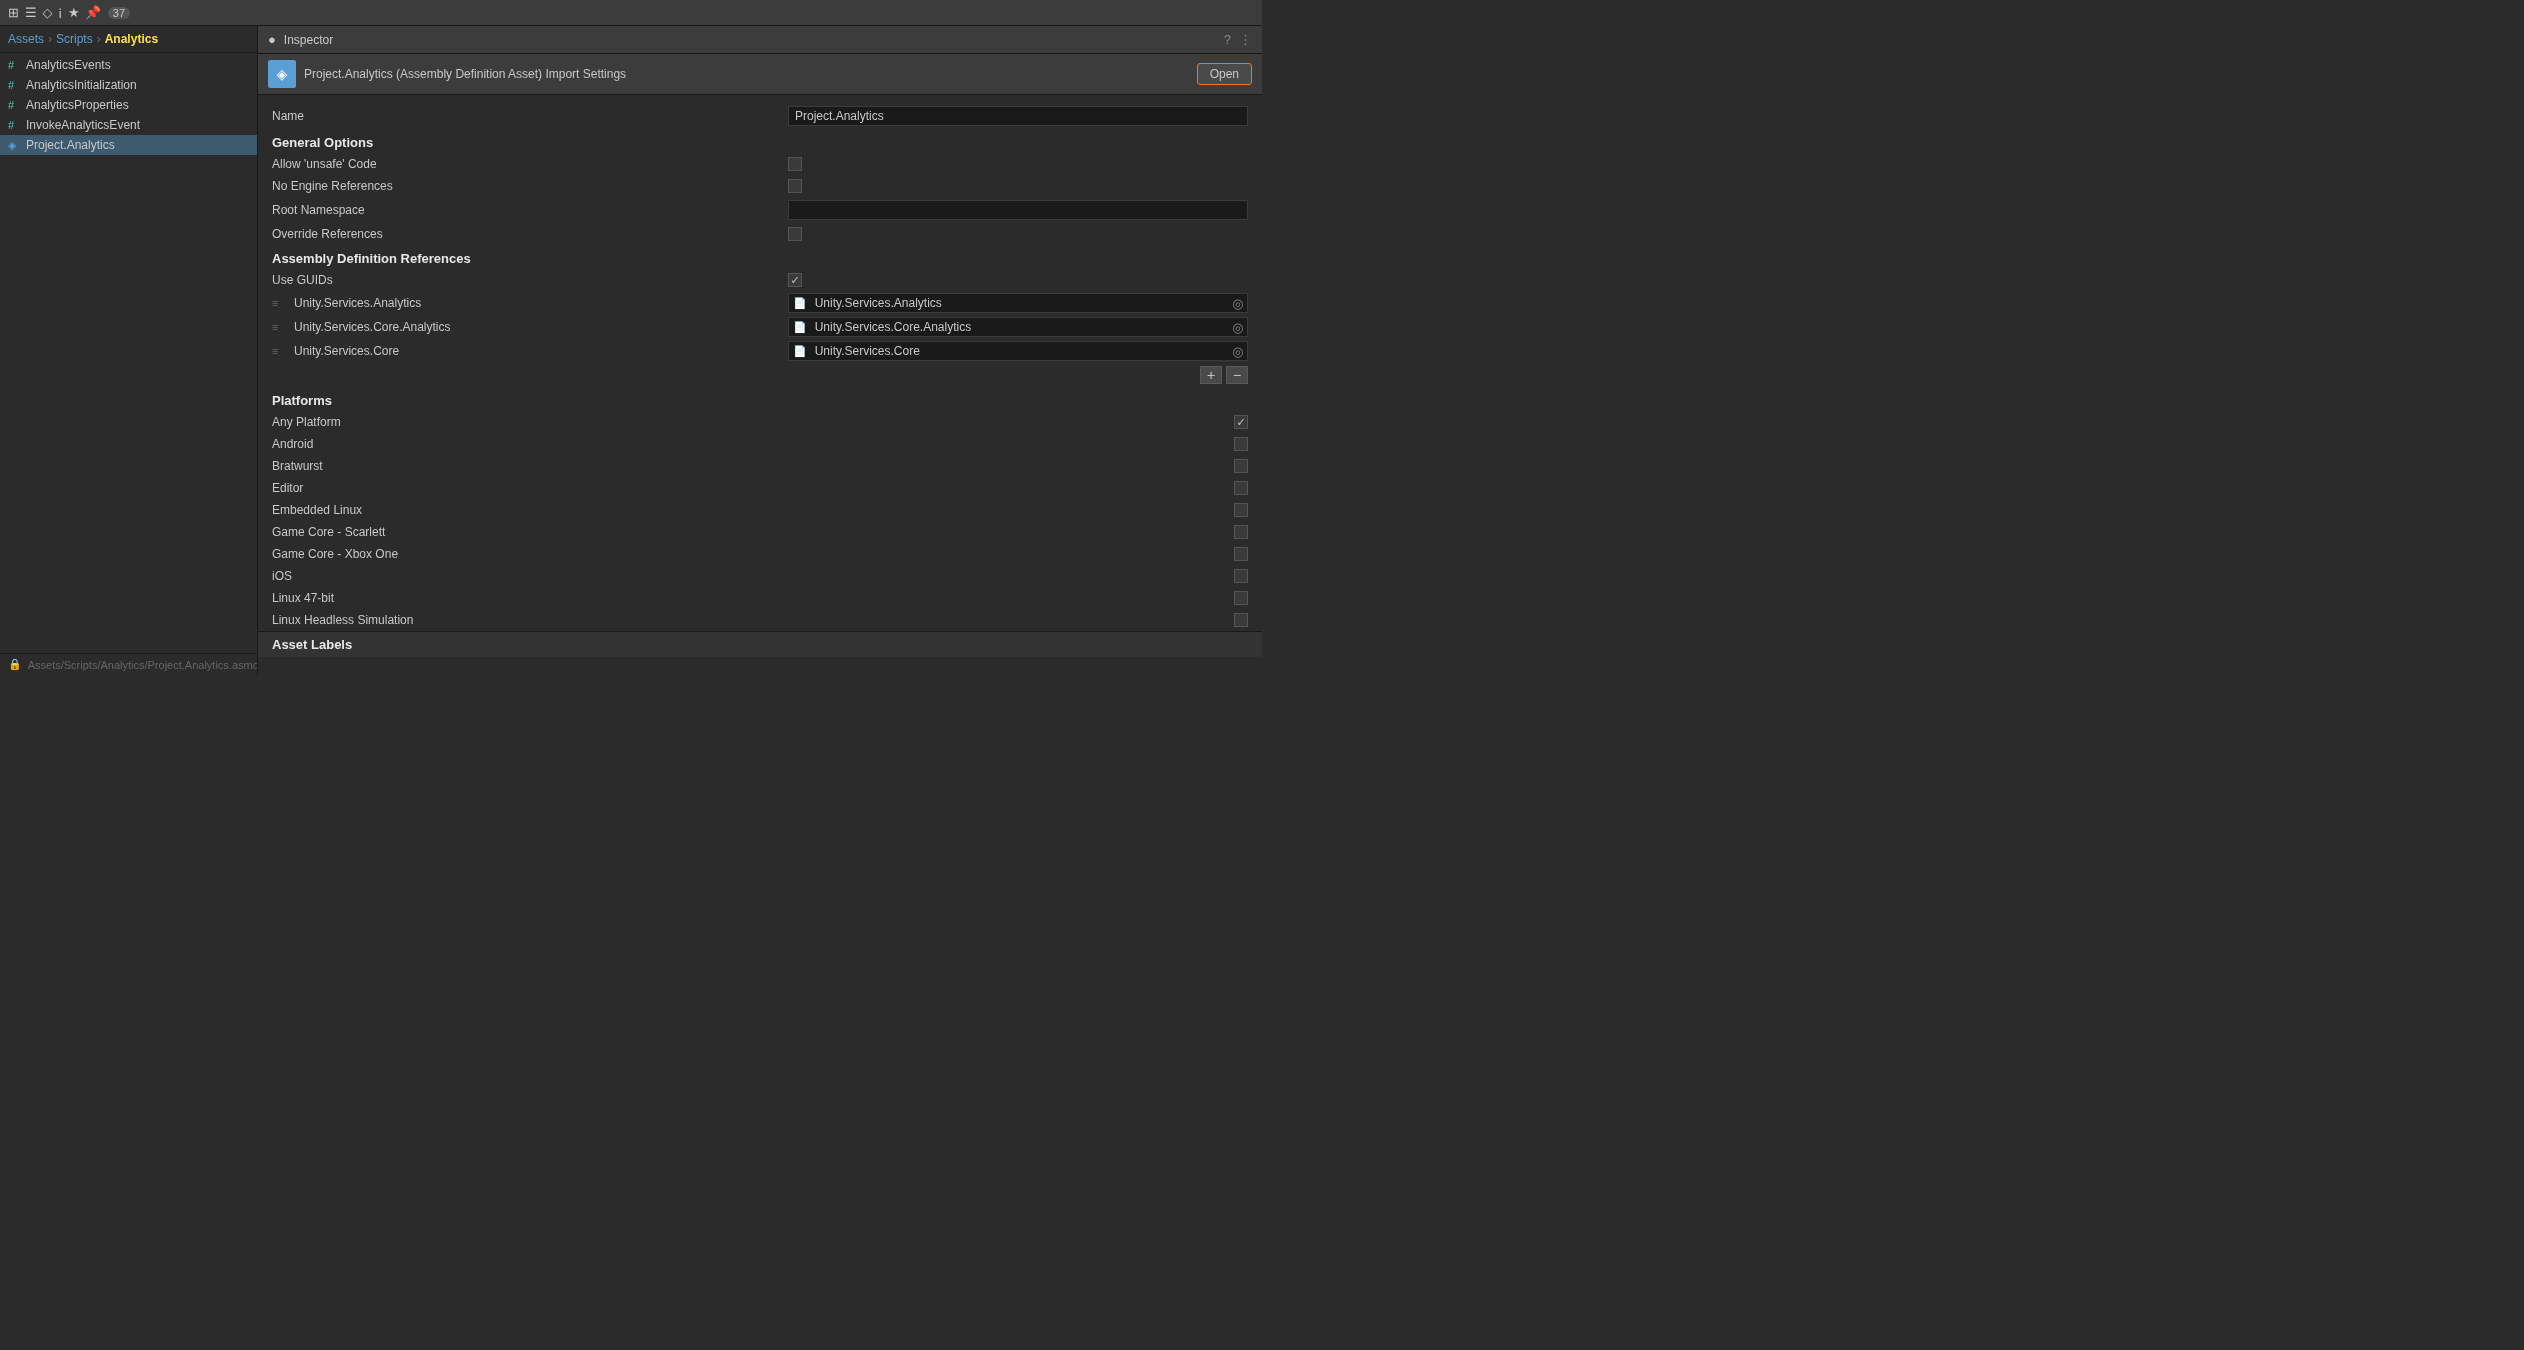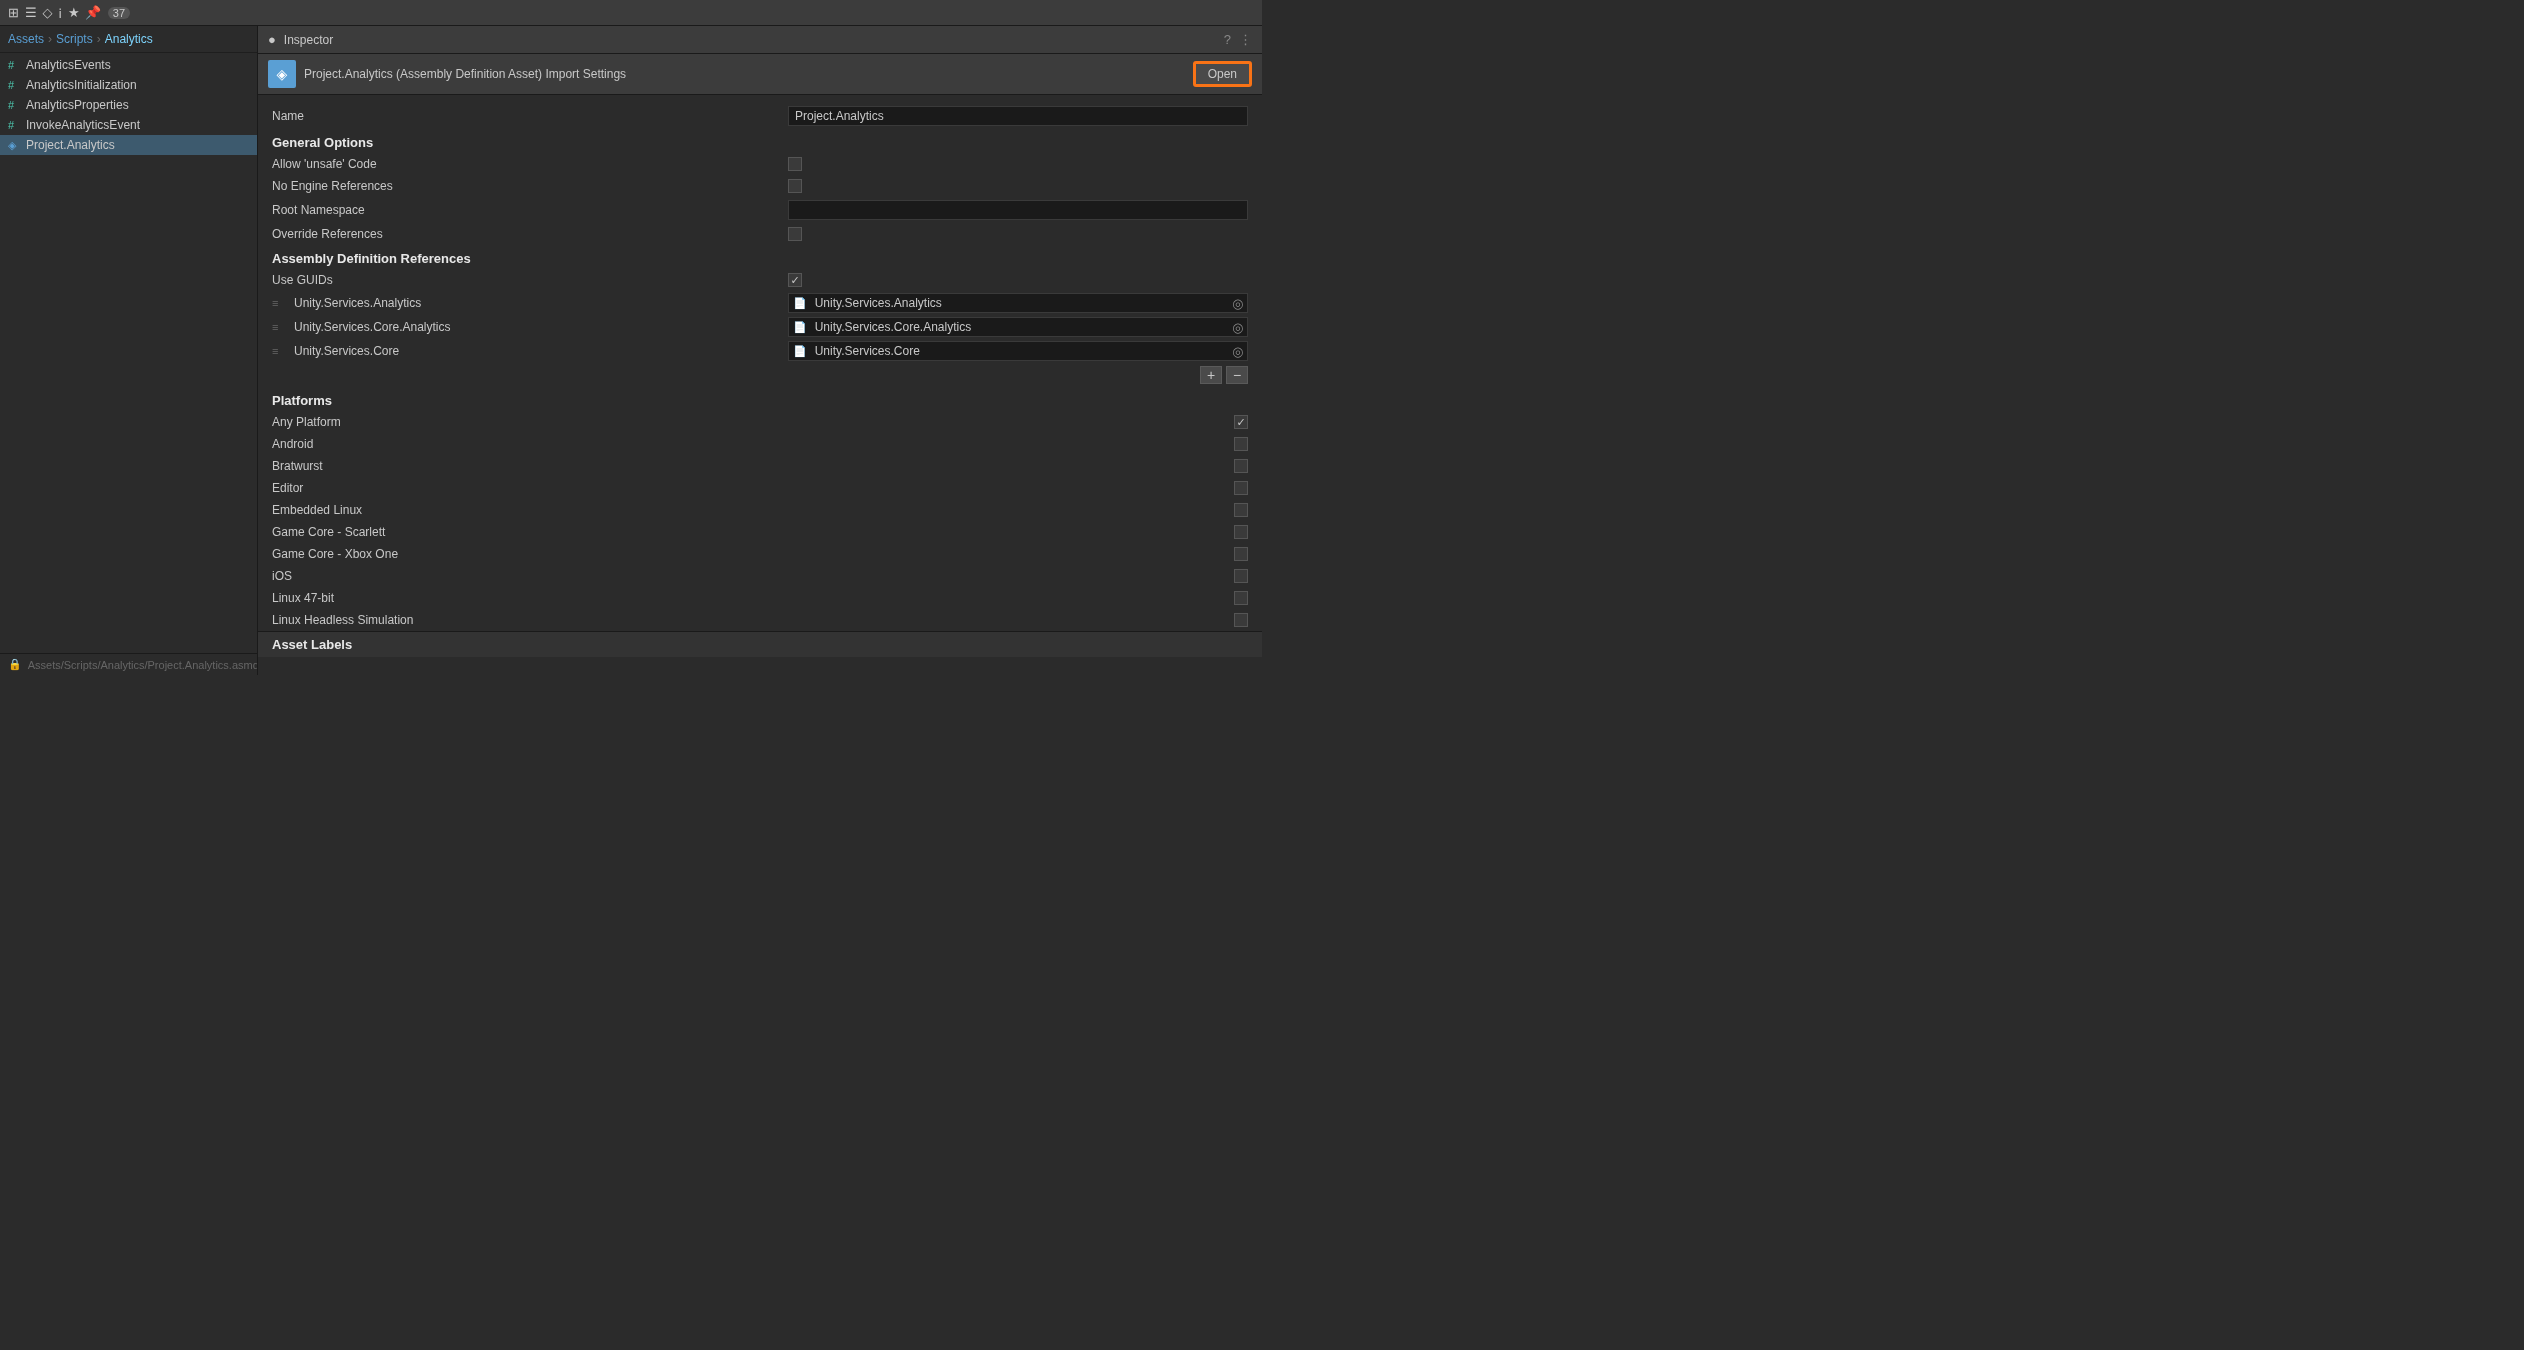"Analytics" .breadcrumb-current { color: #7dd3fc -> #fde047; font-weight: none -> bold }
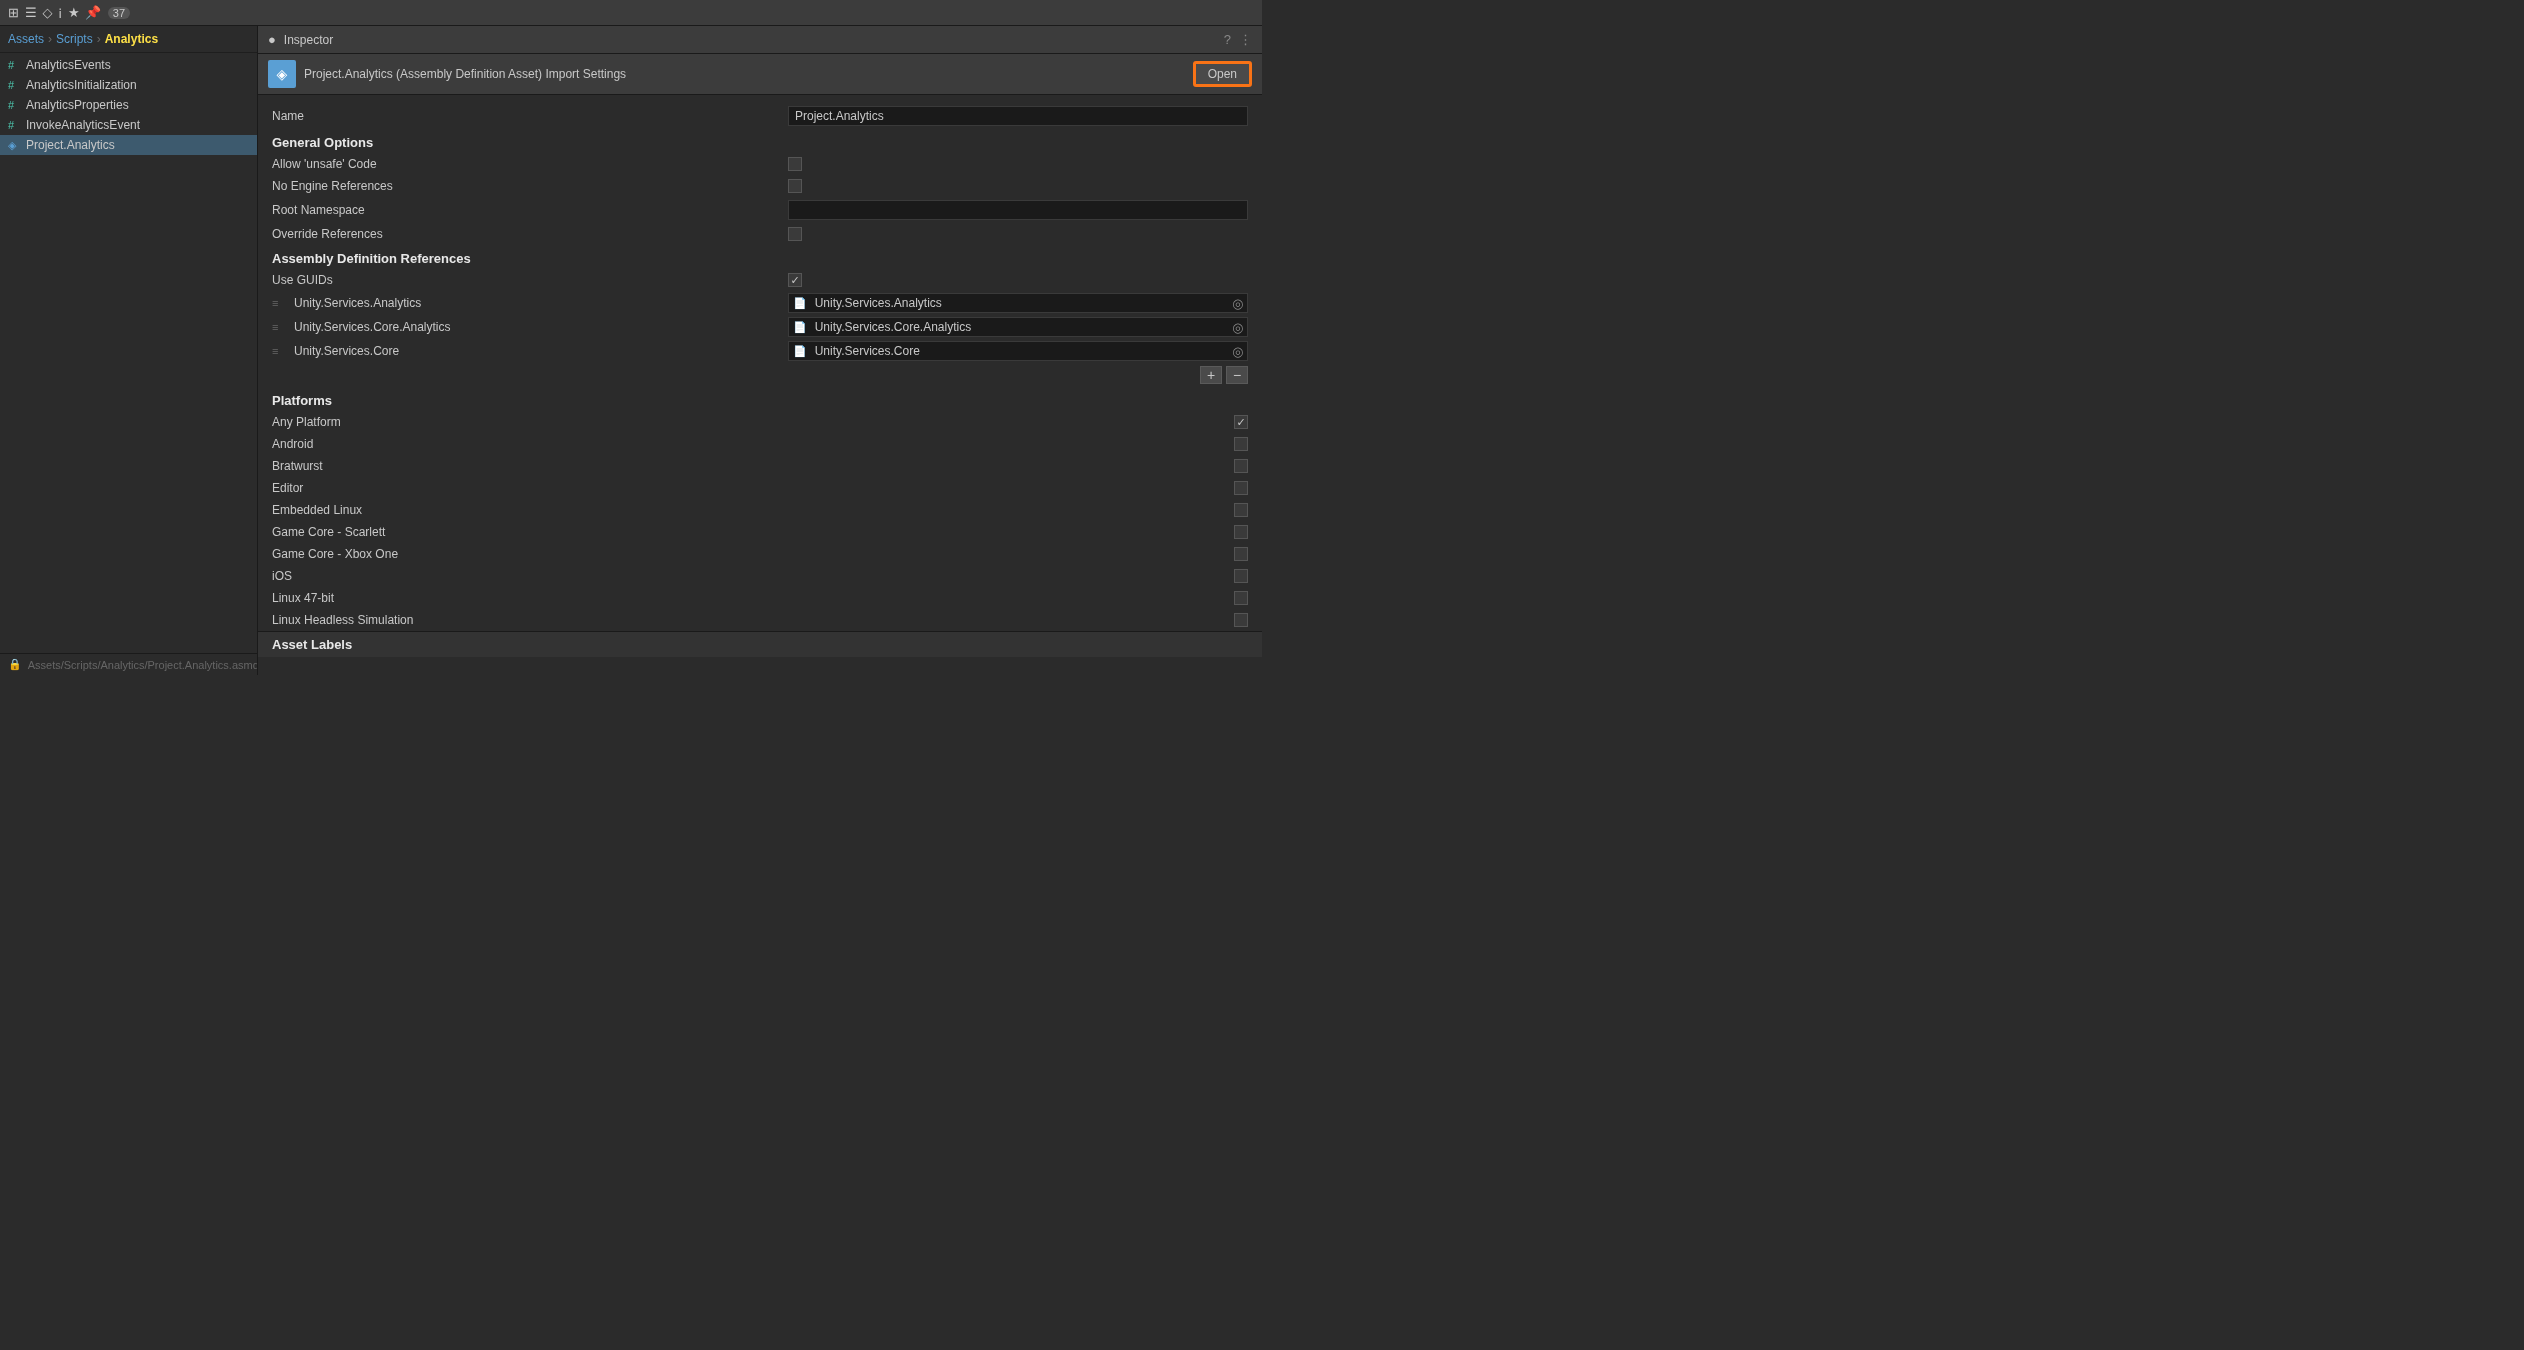"Open" .open-btn { border: 3px solid #f97316 -> 1px solid #f97316 }
